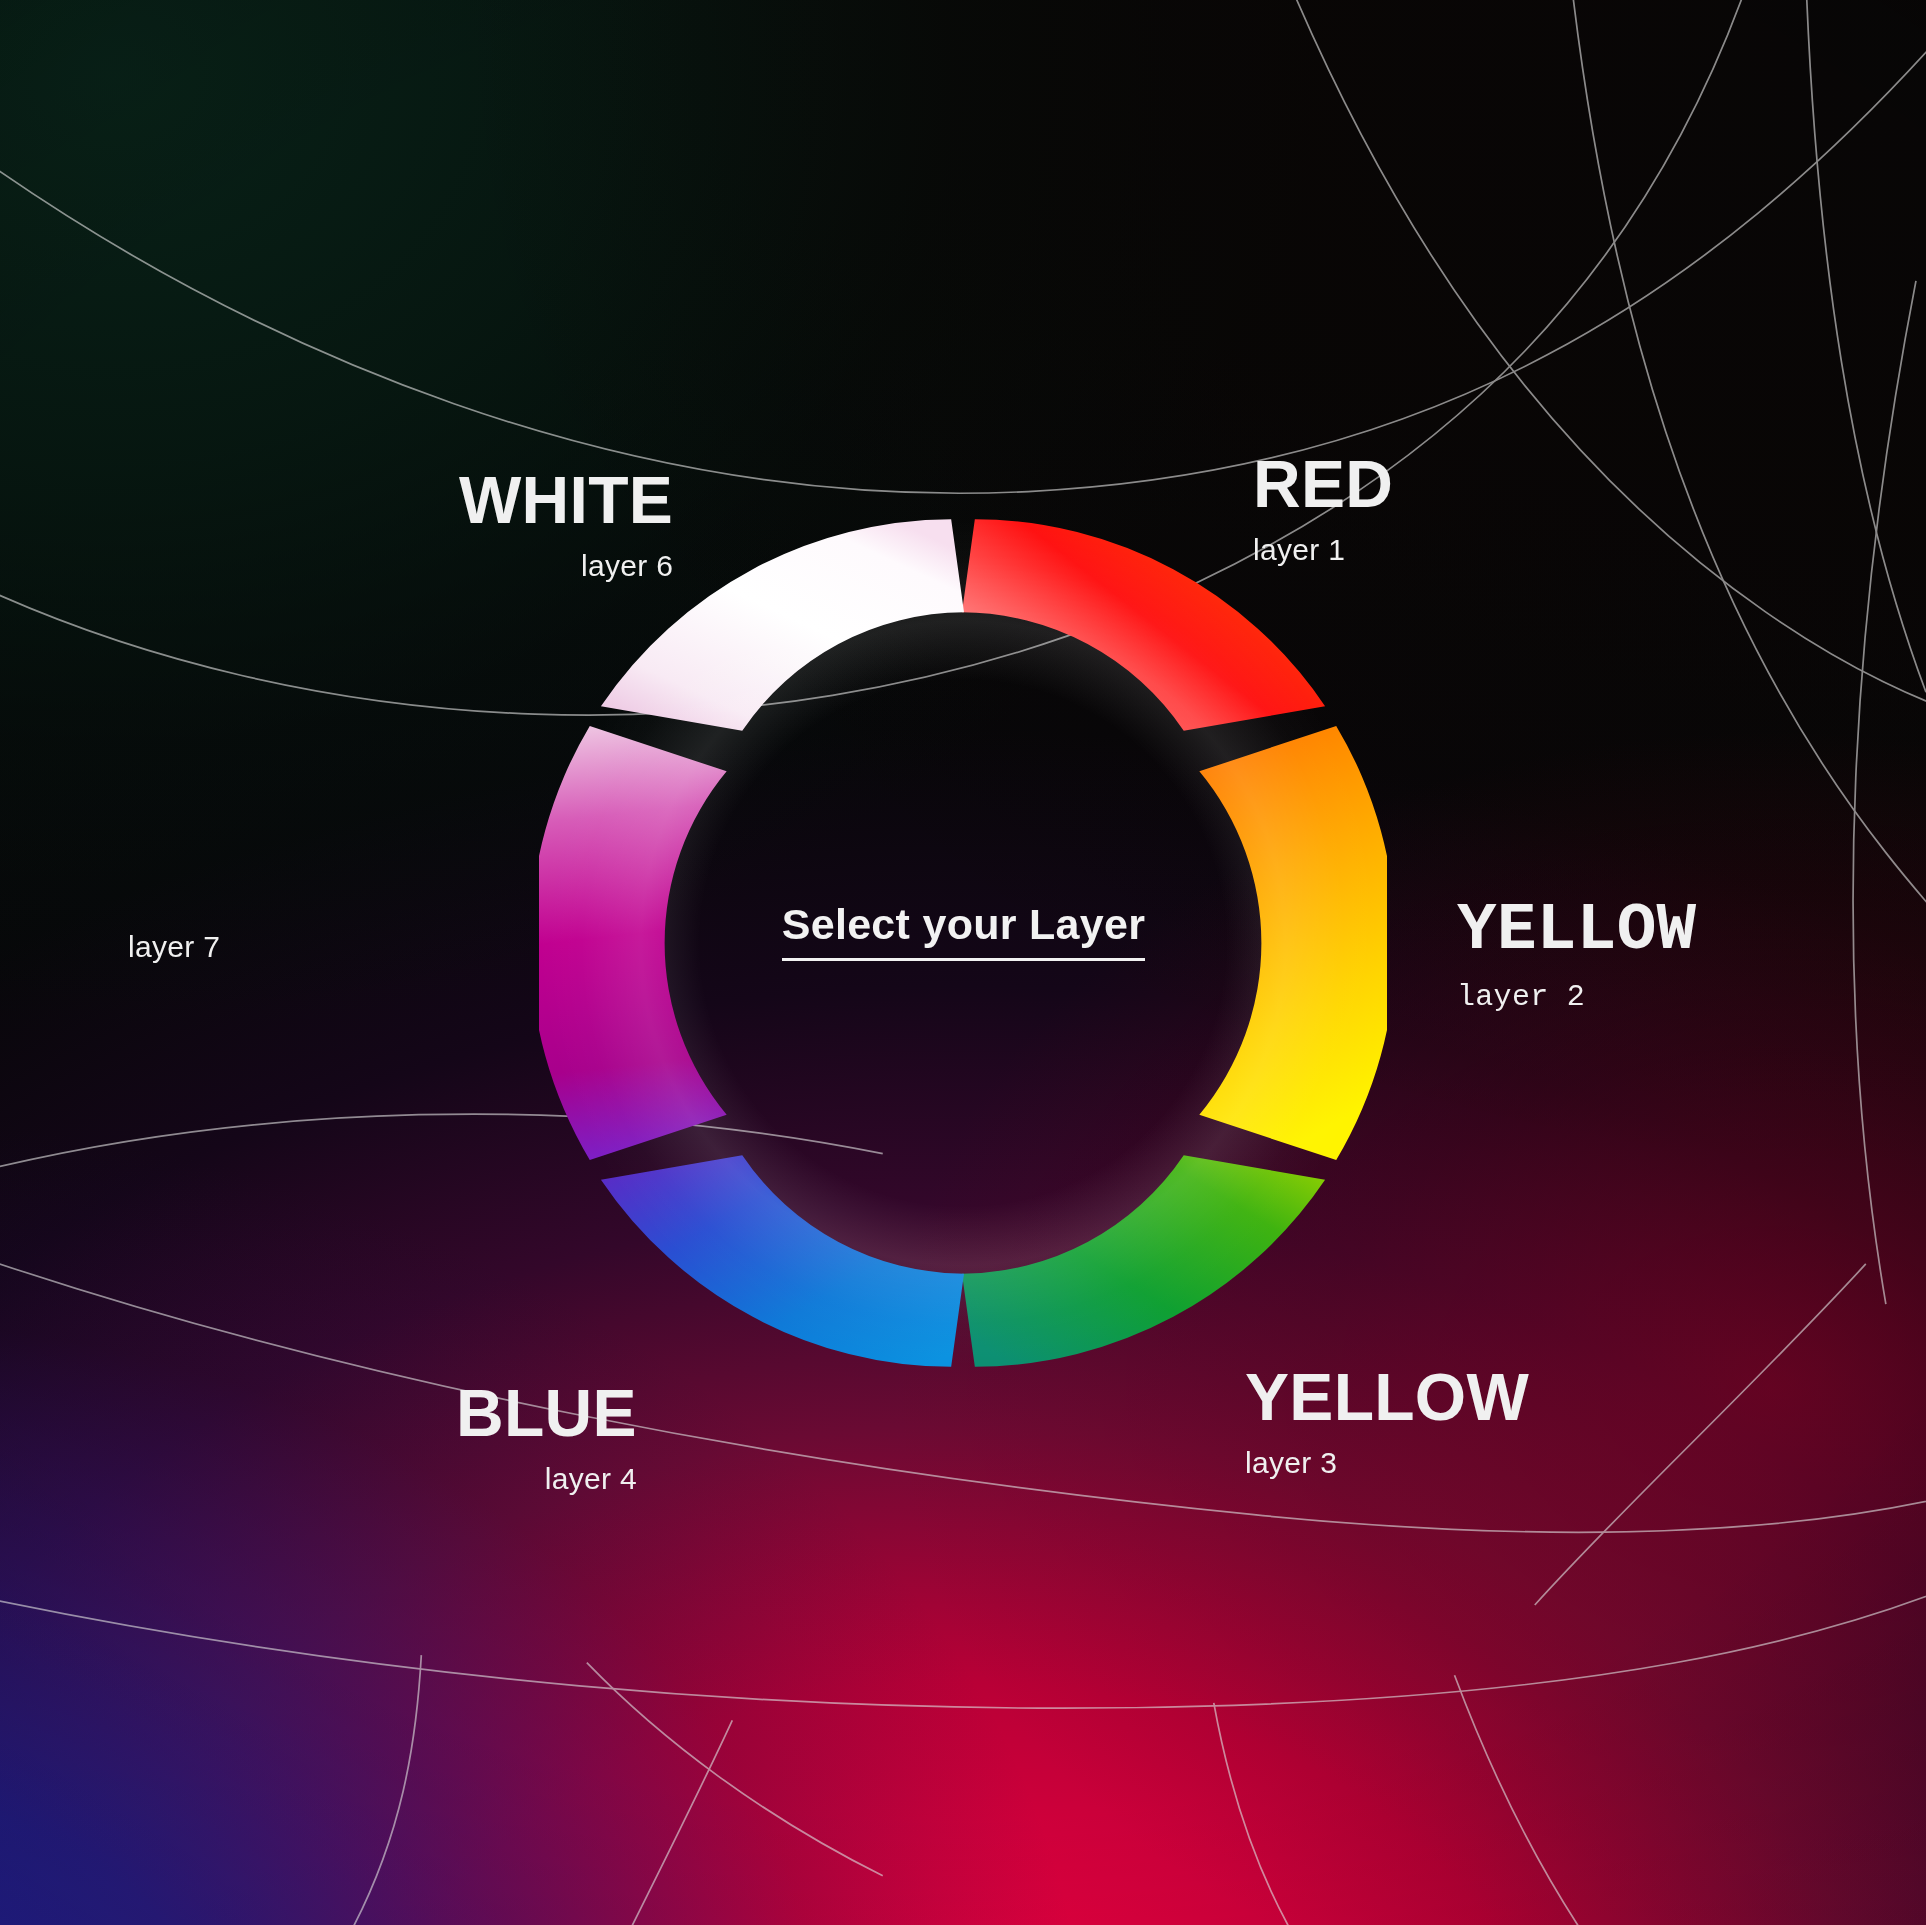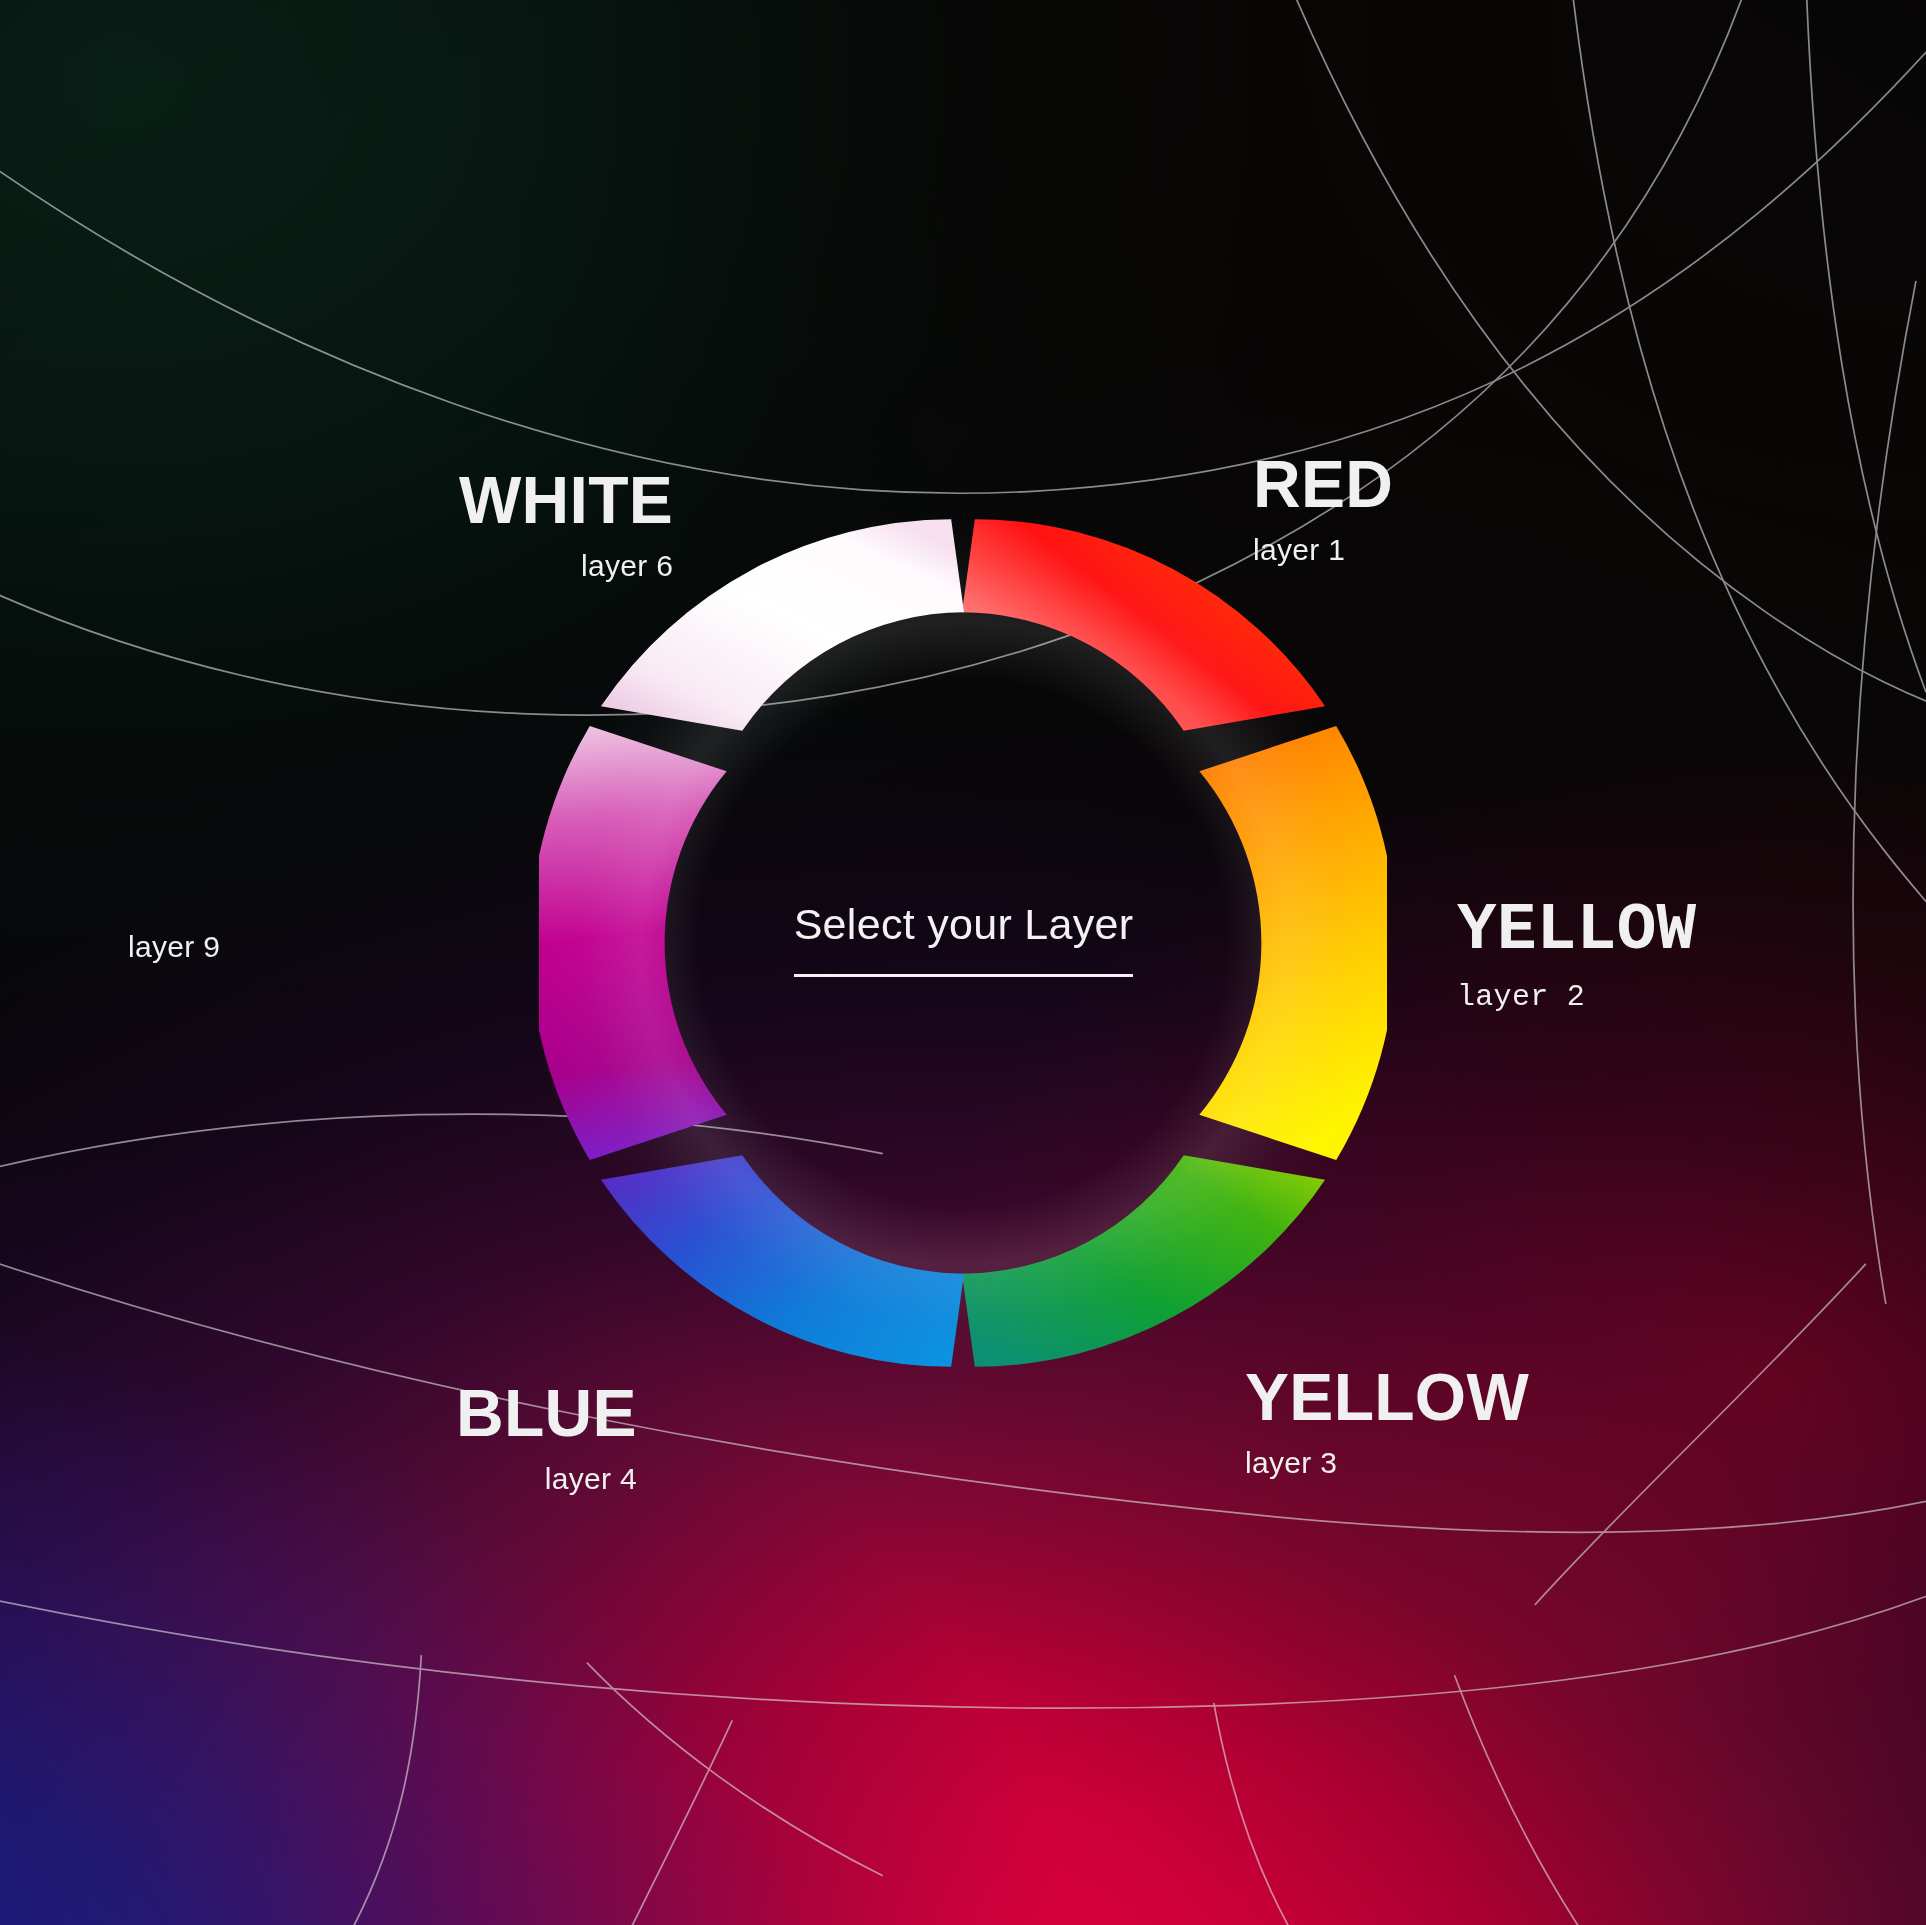"layer 9" span.s { text: 9 -> 7 }
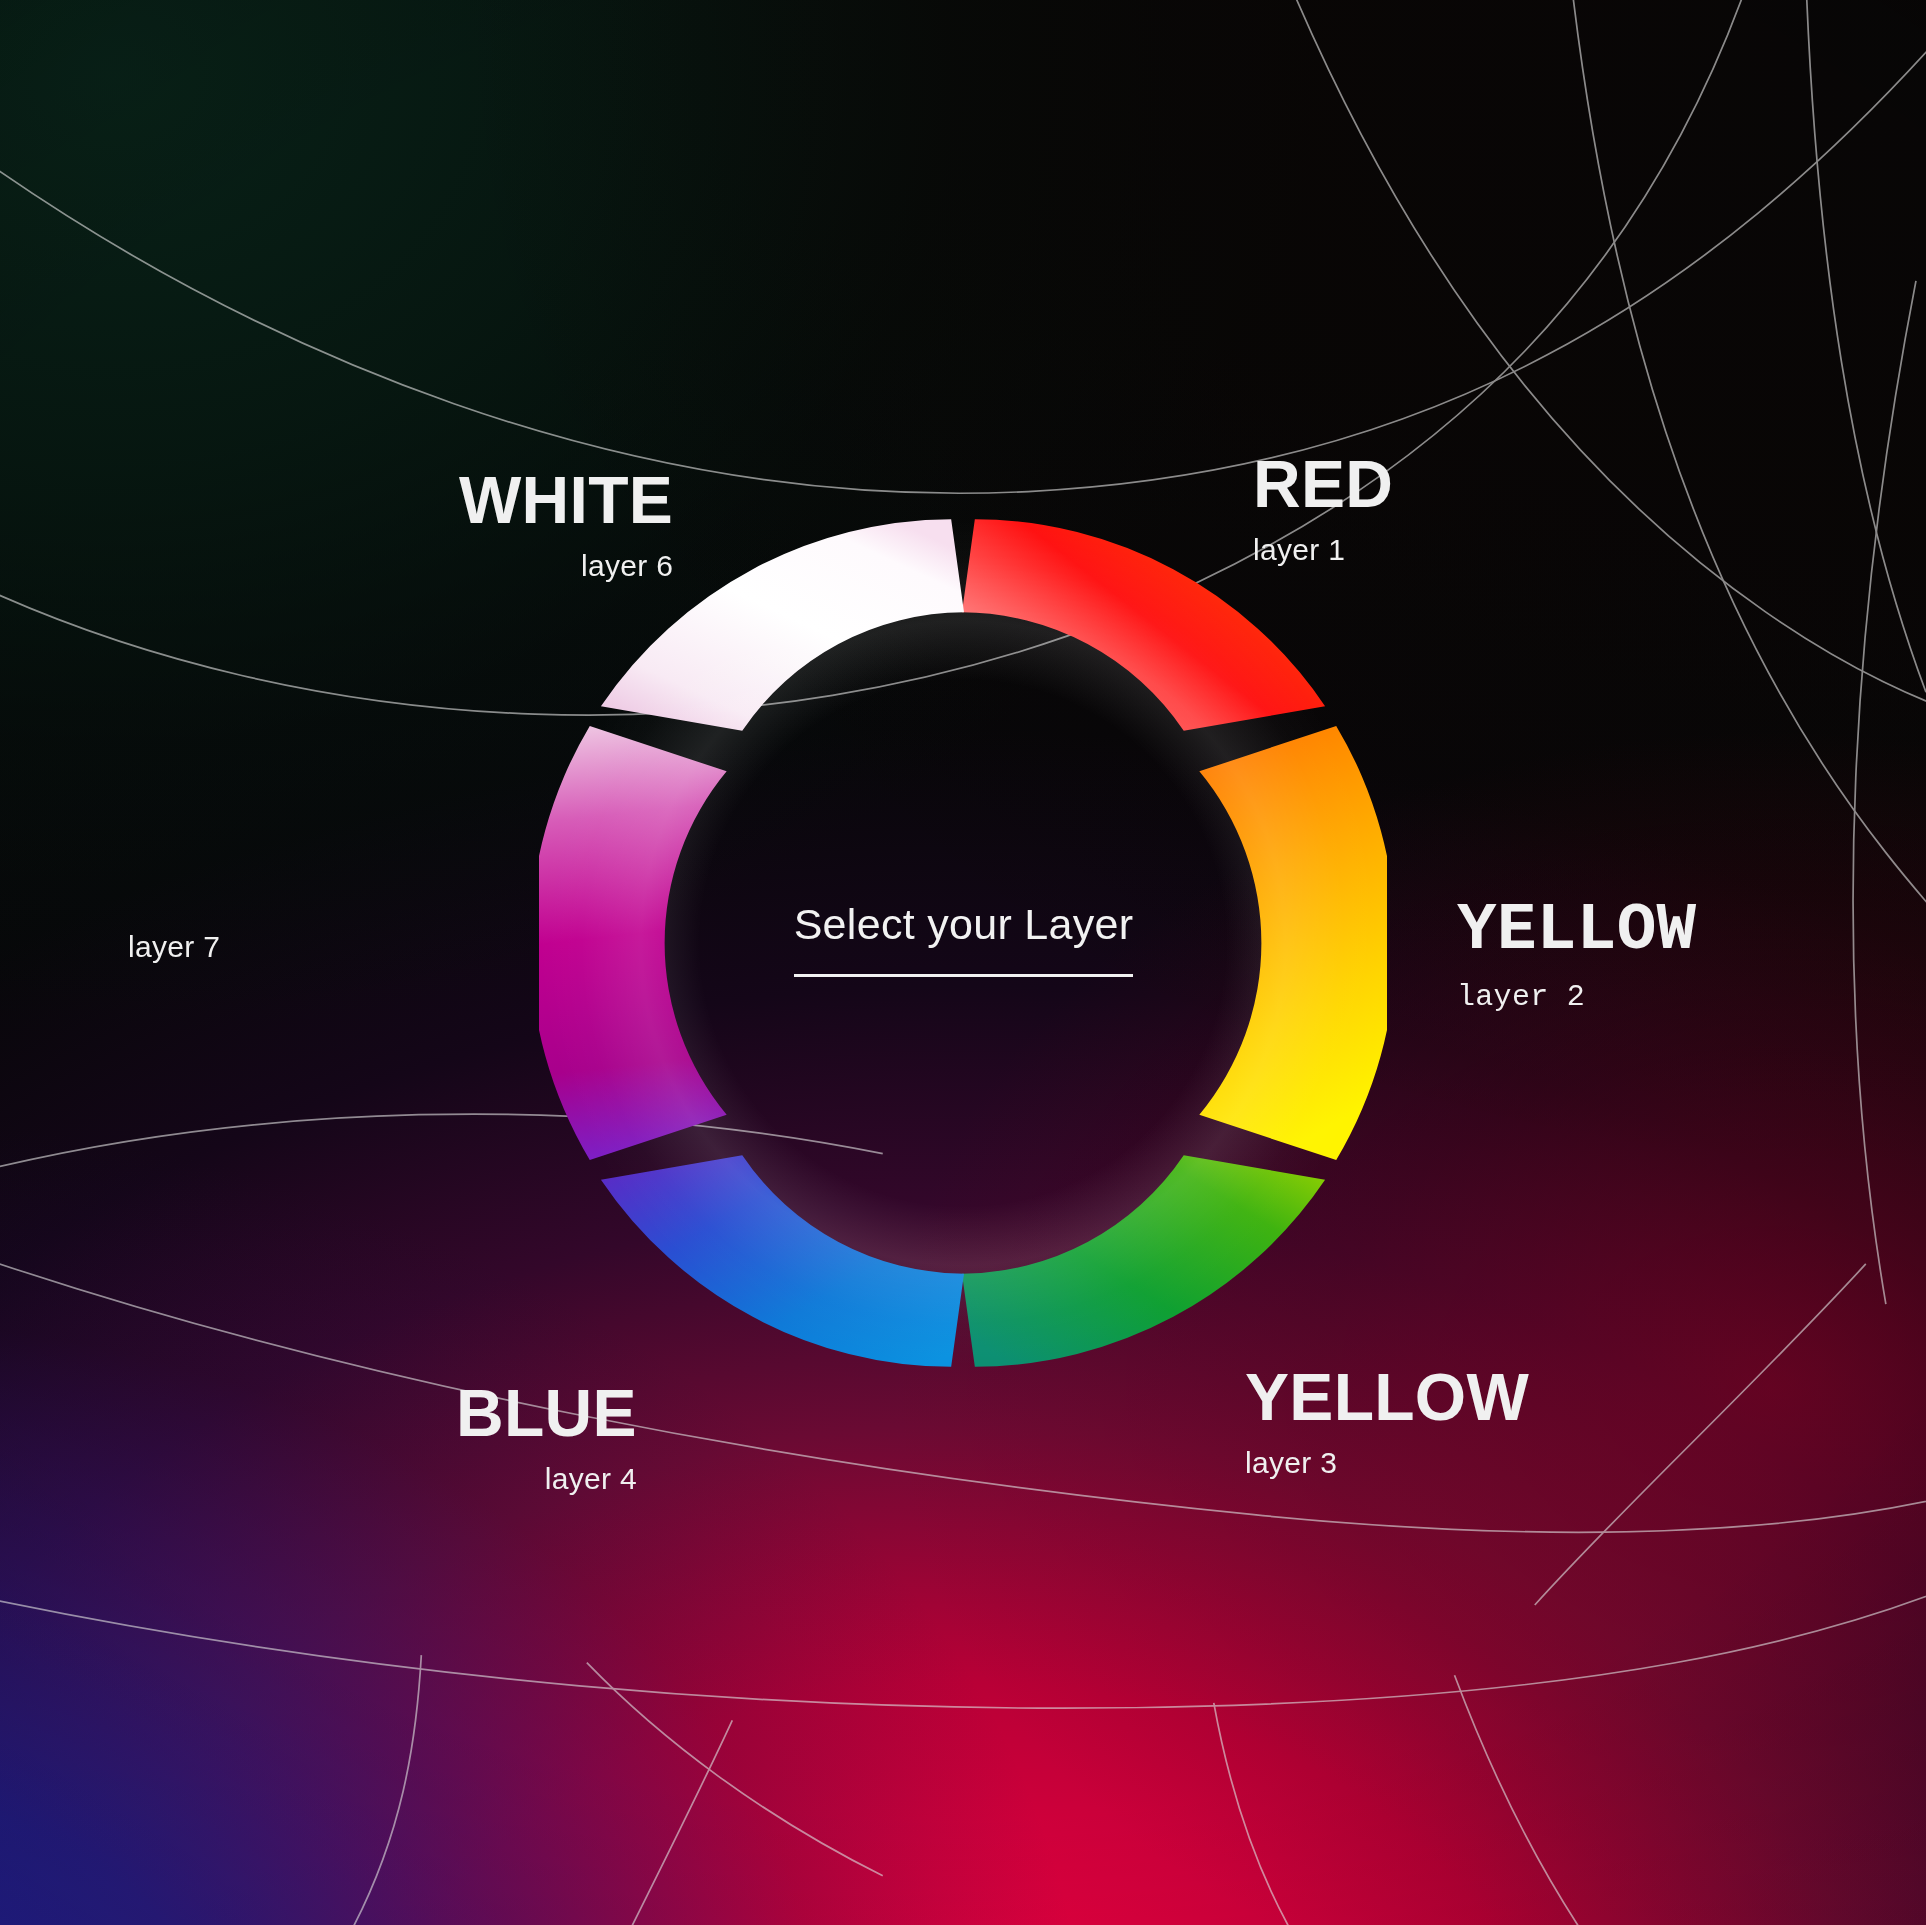"Select your Layer" #center-label .u { font-weight: none -> bold; padding-bottom: 26px -> 10px }
